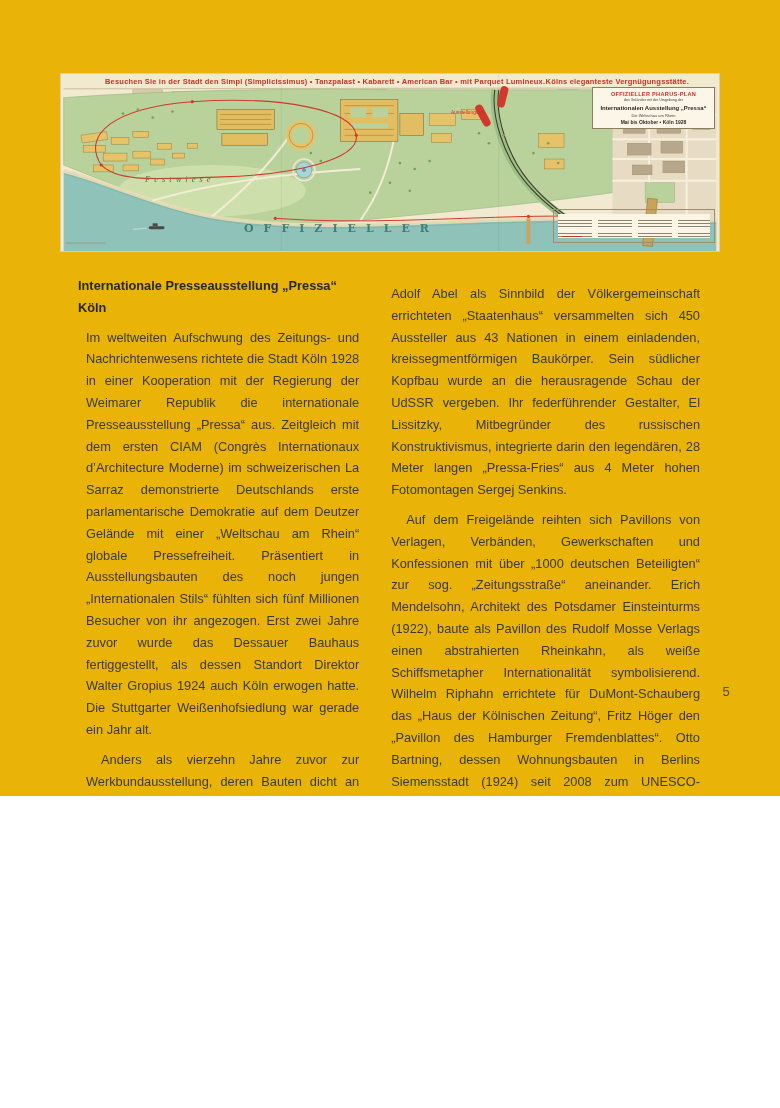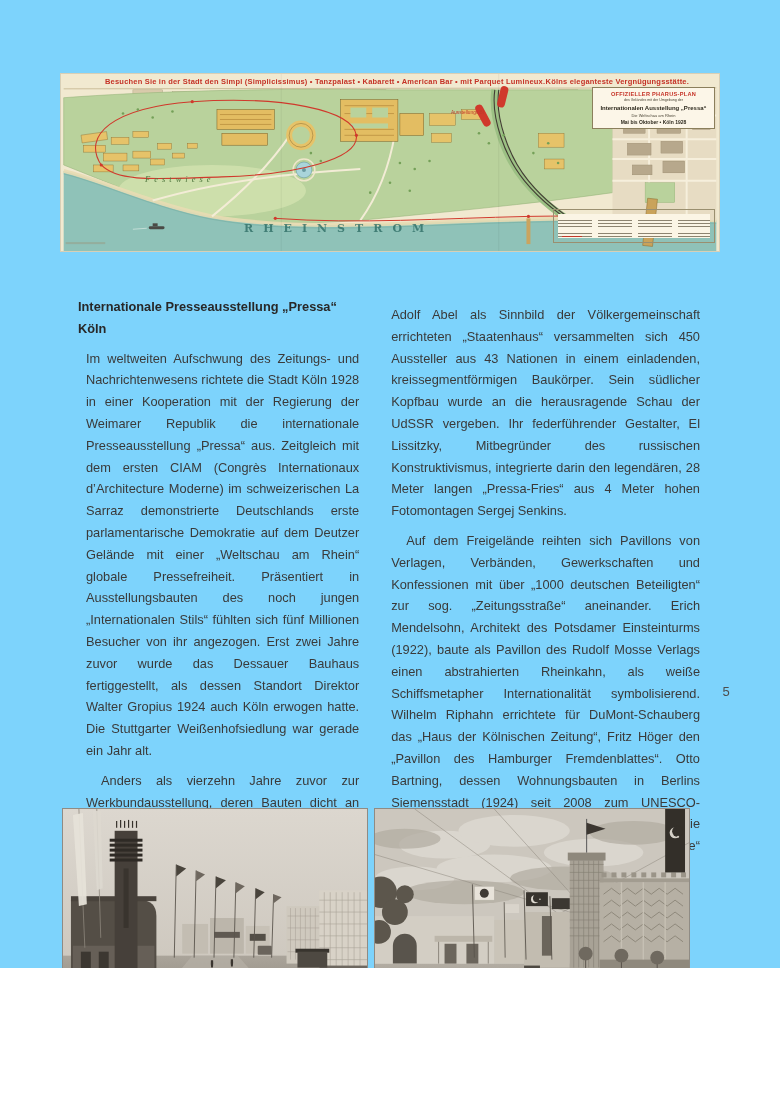"Besuchen Sie in der Stadt" .page { background: #7dd3fc -> #eab308; height: 968px -> 796px }
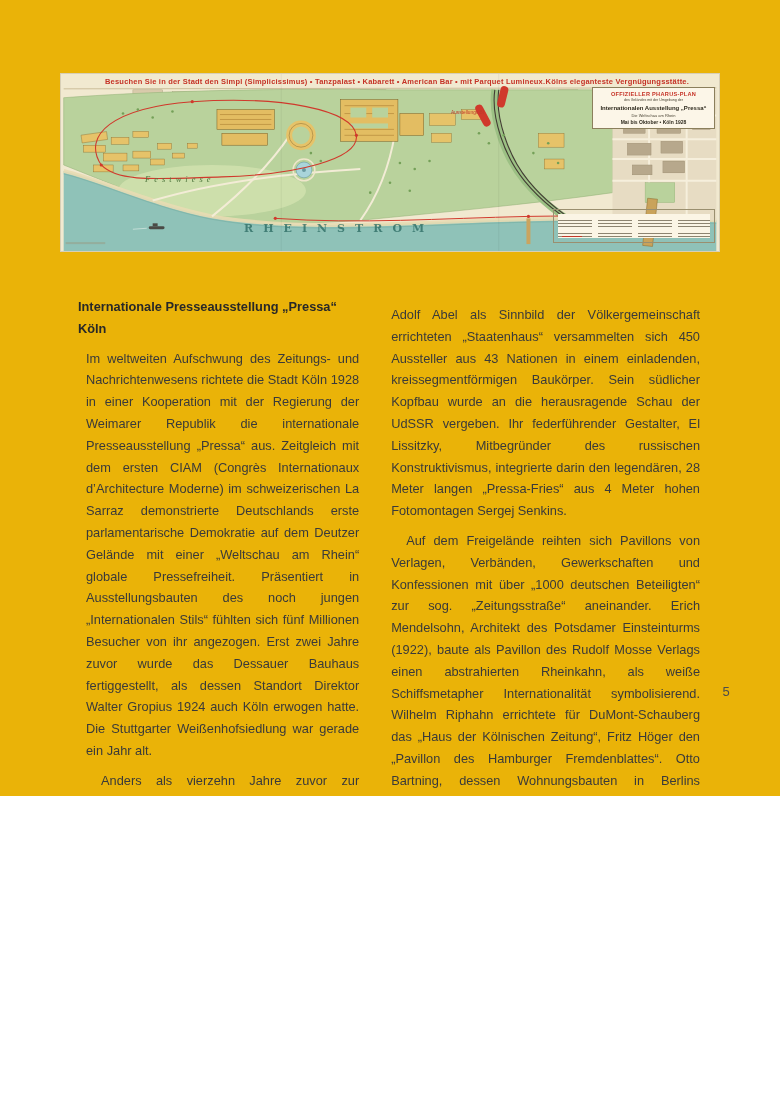"RHEINSTROM" span.lbl { text: RHEINSTROM -> OFFIZIELLER }
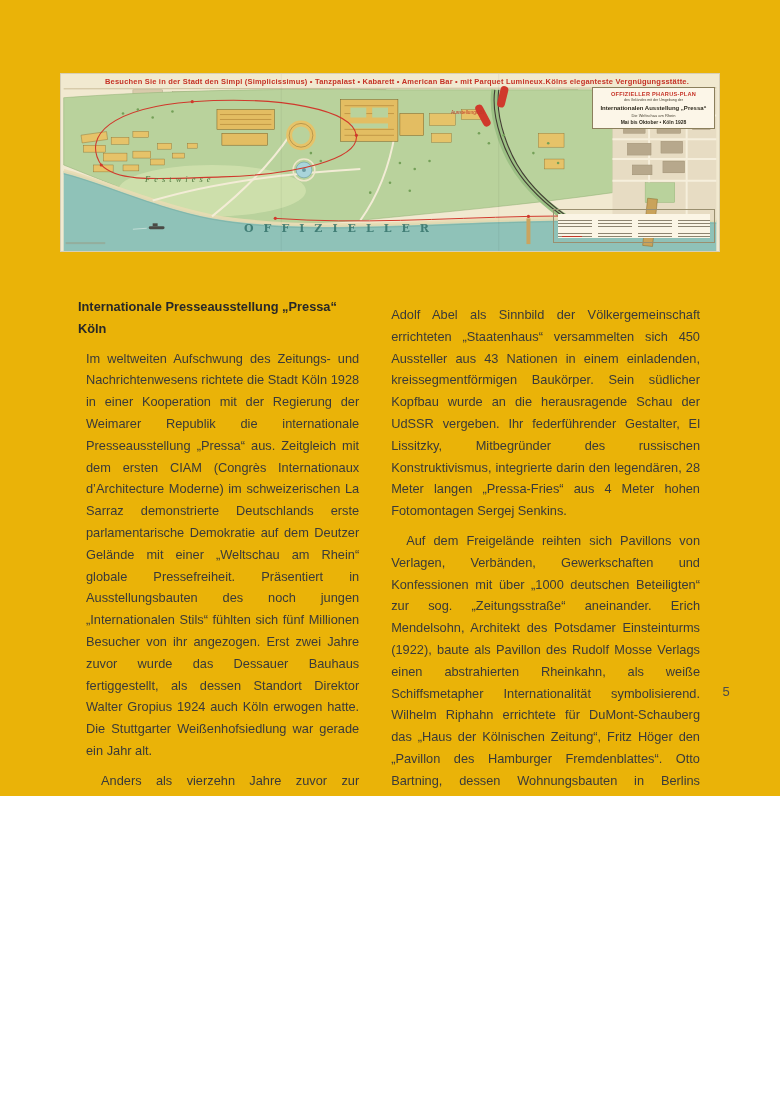"Internationale Presseausstellung" .article { top: 296px -> 275px }
